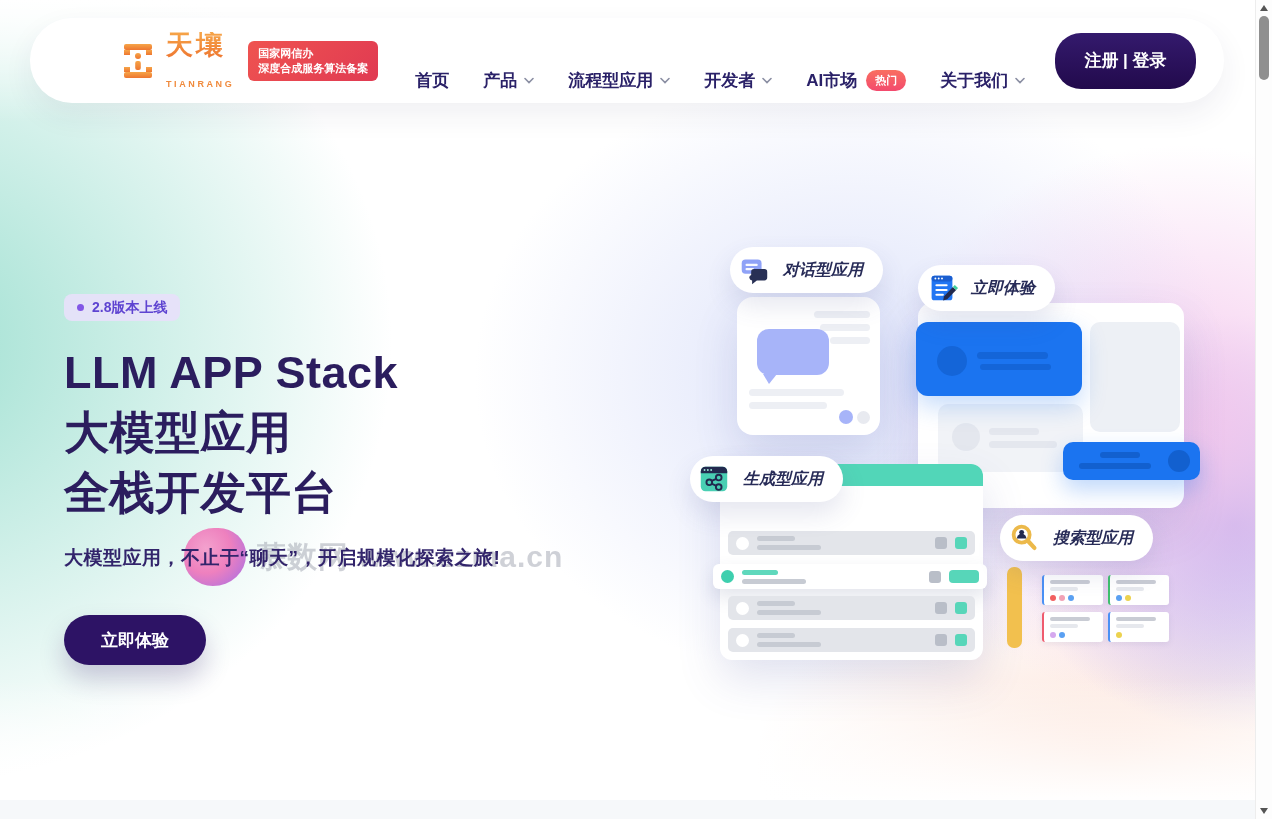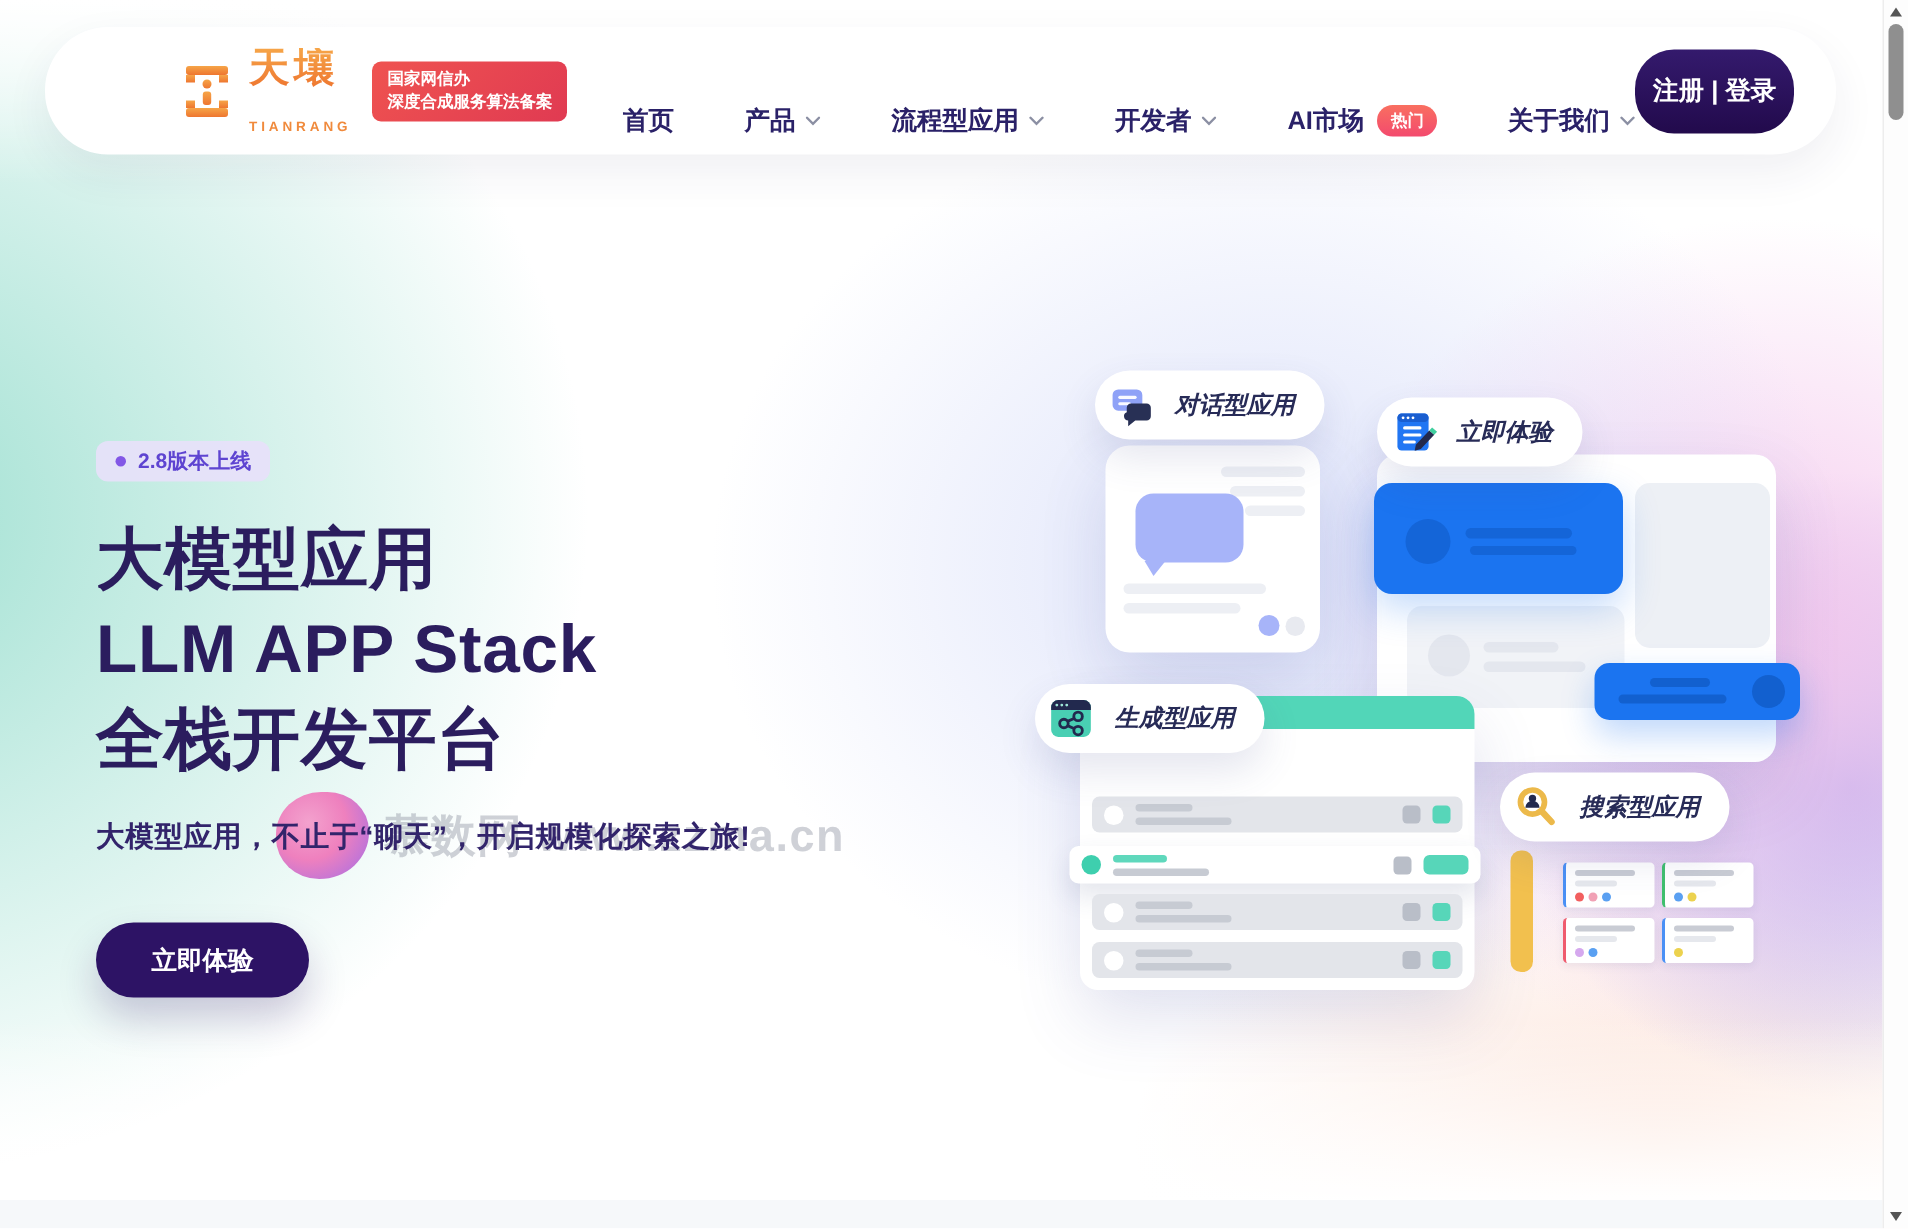"首页" .nav-menu { gap: 47px -> 34px }
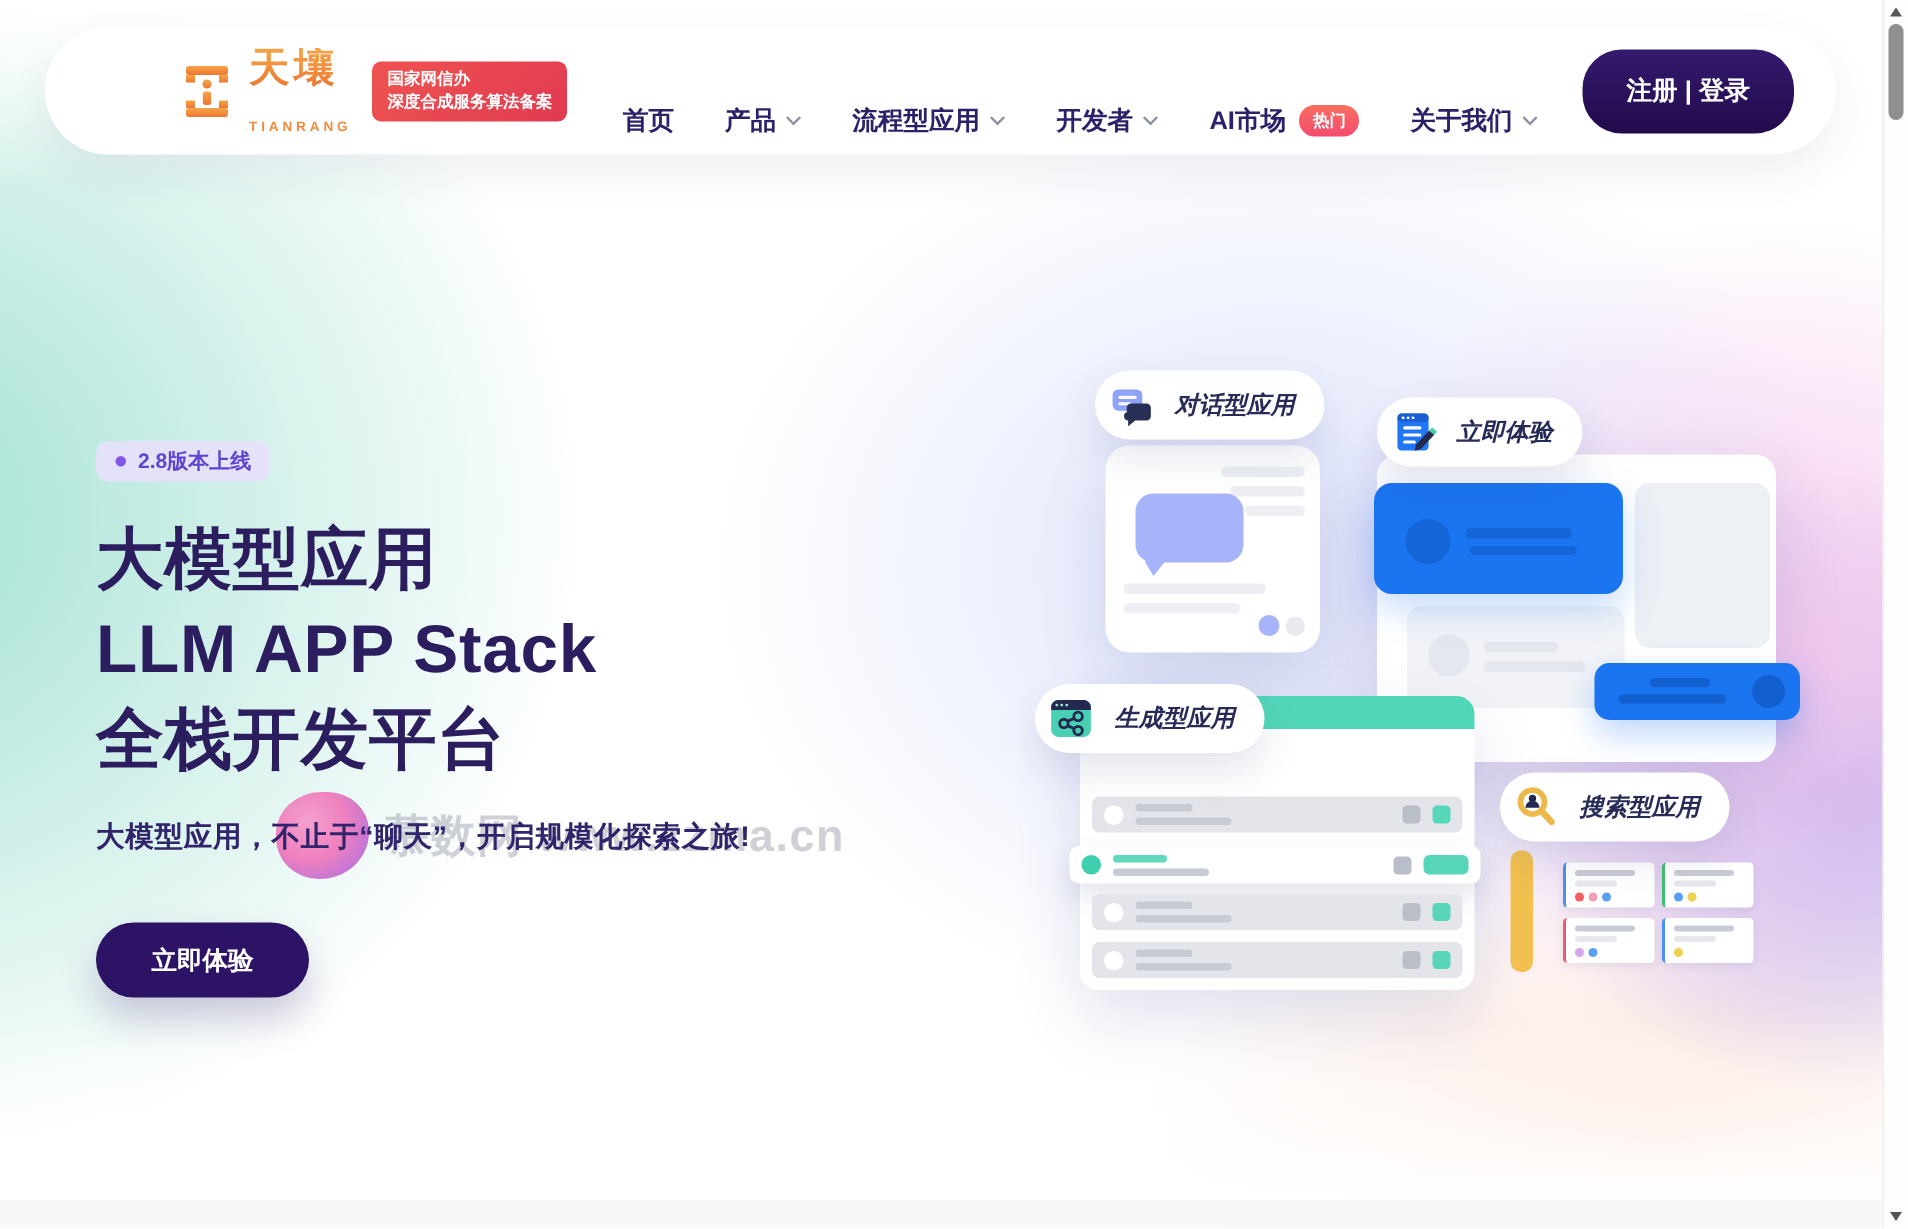"大模型应用" div { order: before "LLM APP Stack" -> after "LLM APP Stack" }
